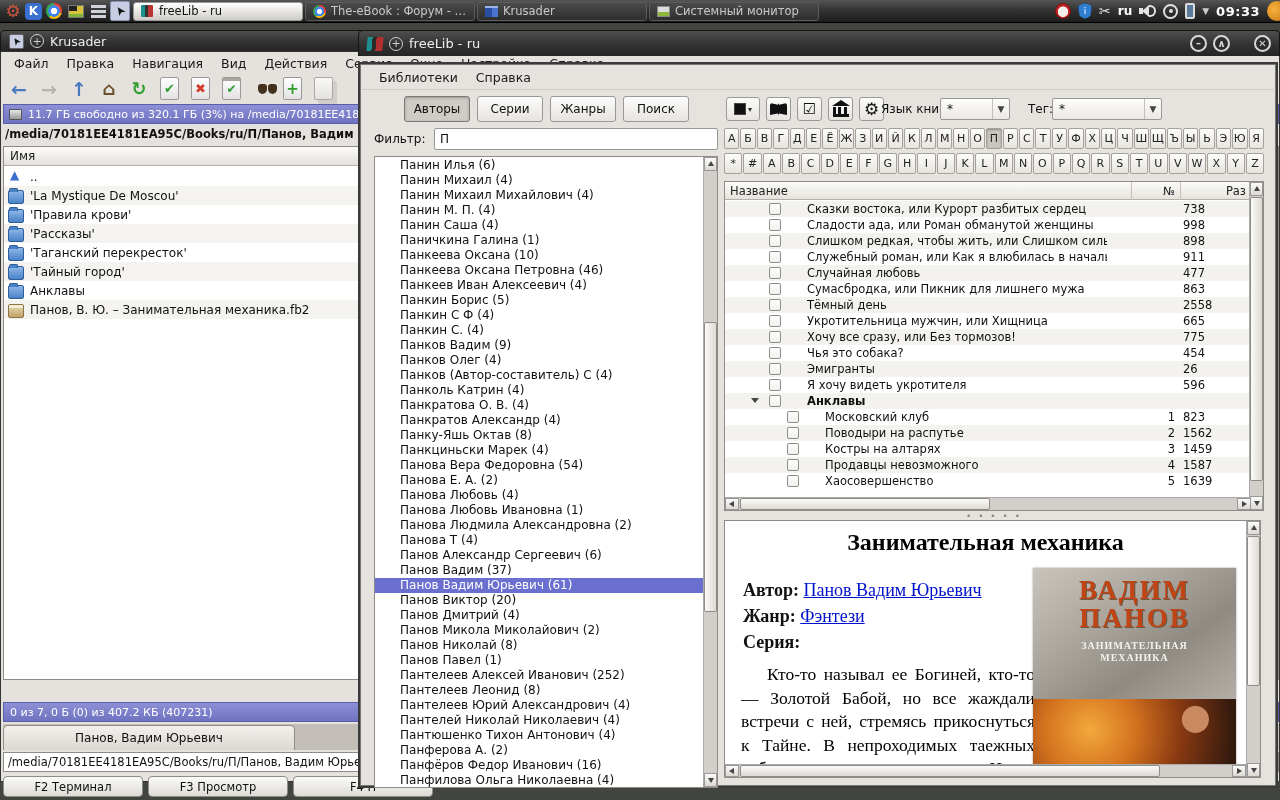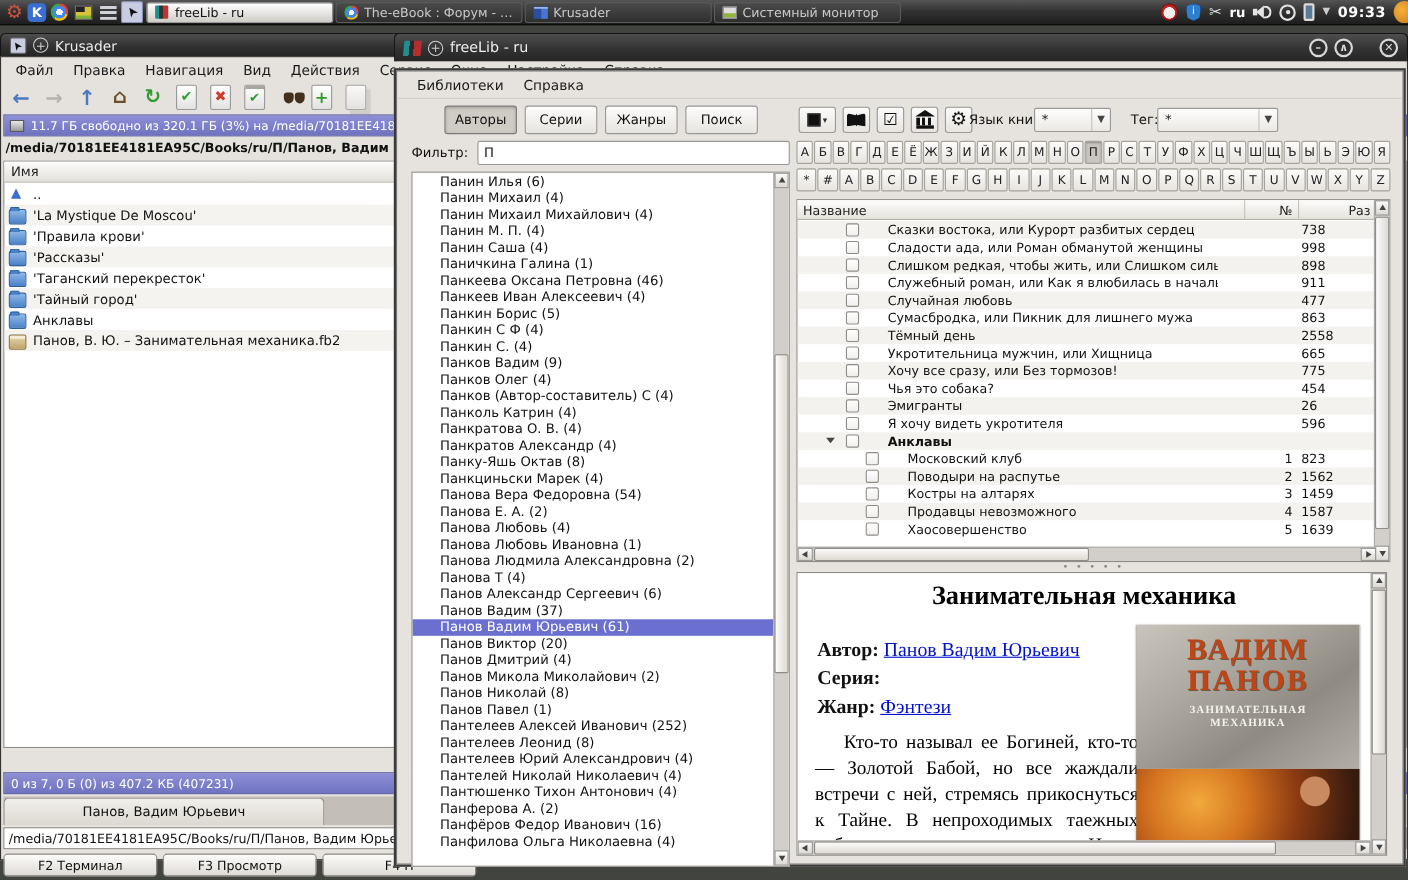"Панкеева Оксана (10)" div.au-row { html: none -> <div>Панкеева Оксана (10)</div> }
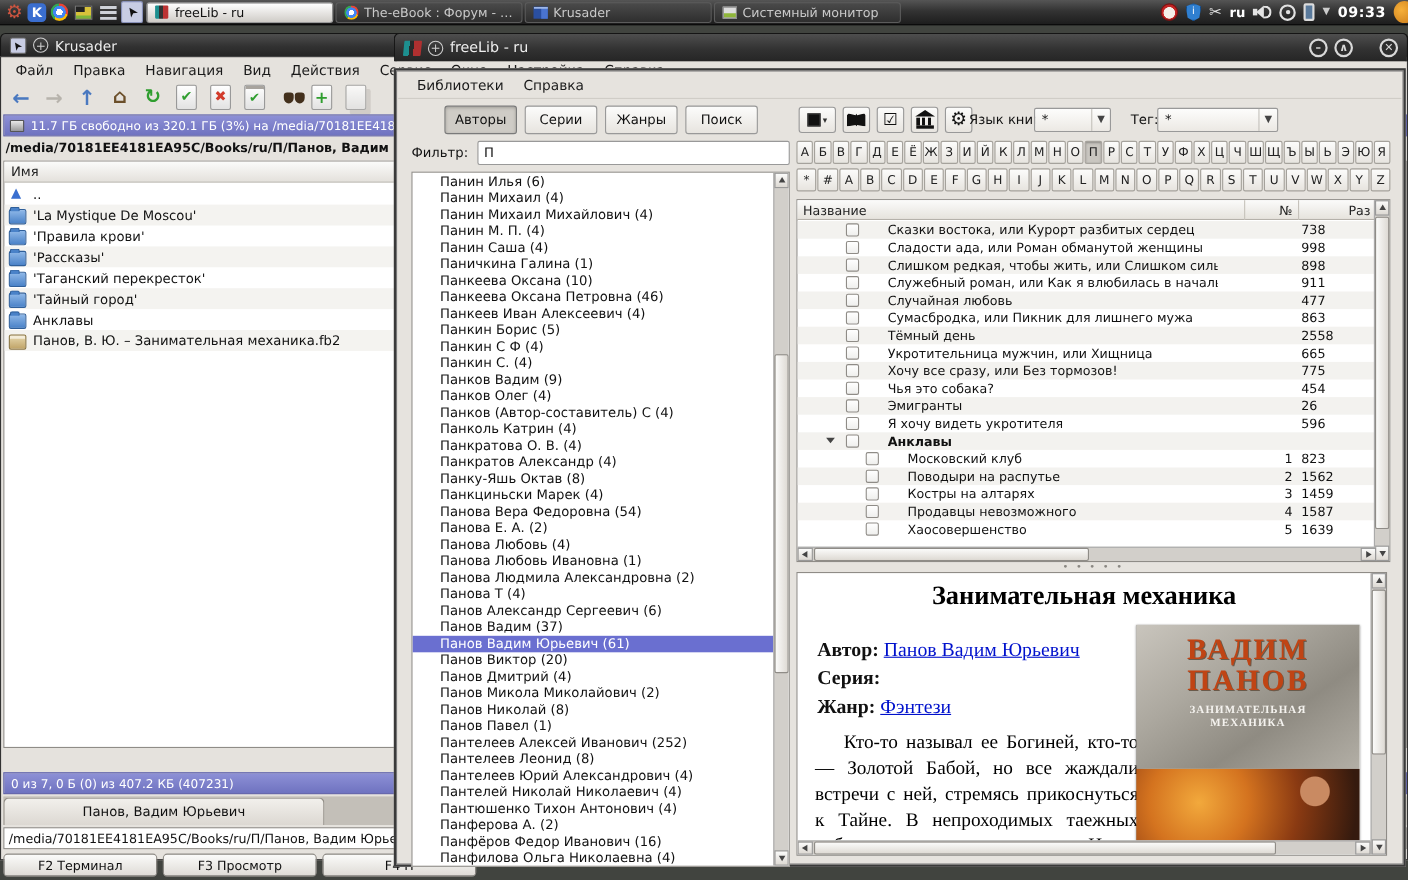"Серия:" div { order: before "Жанр: Фэнтези" -> after "Жанр: Фэнтези" }
